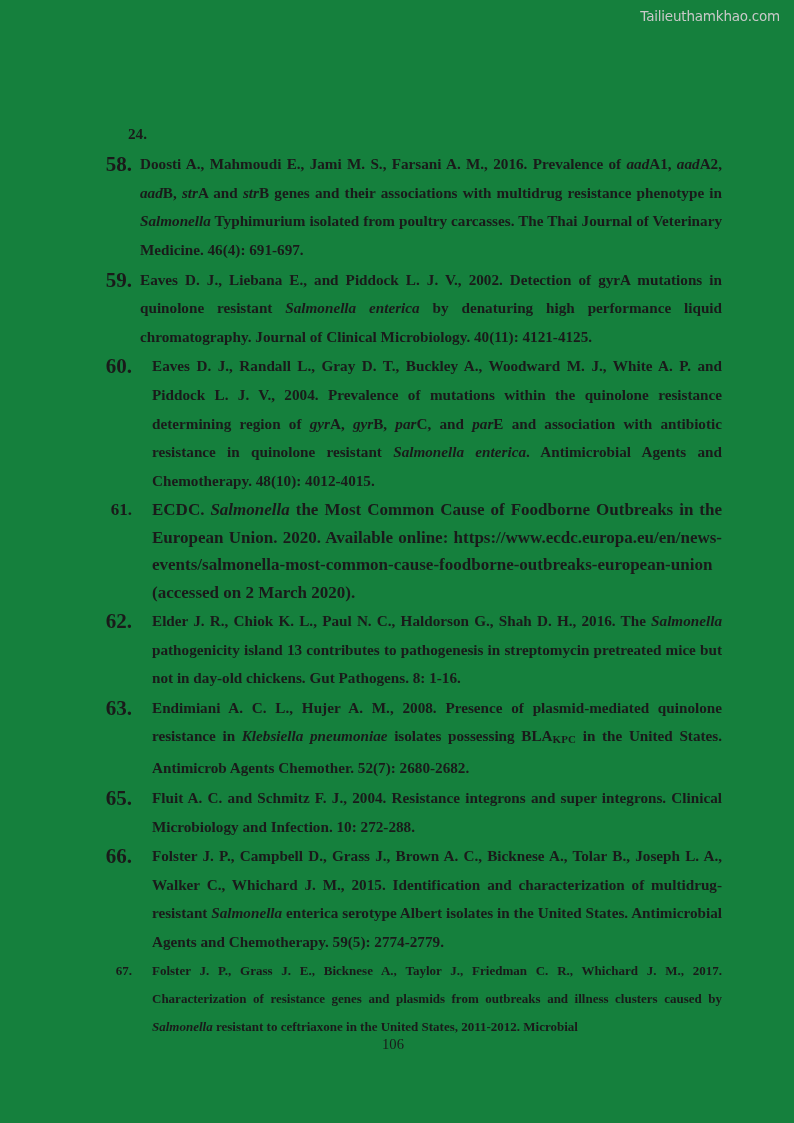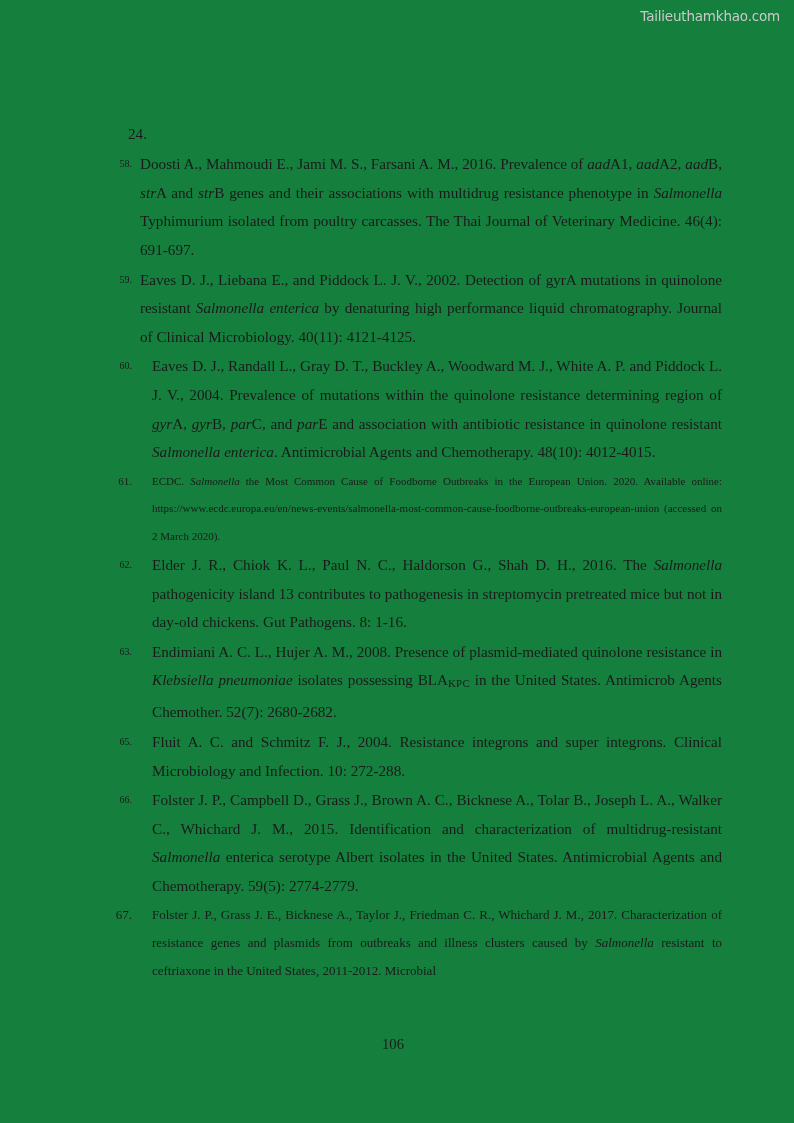"24." .ref-list { font-weight: none -> bold }
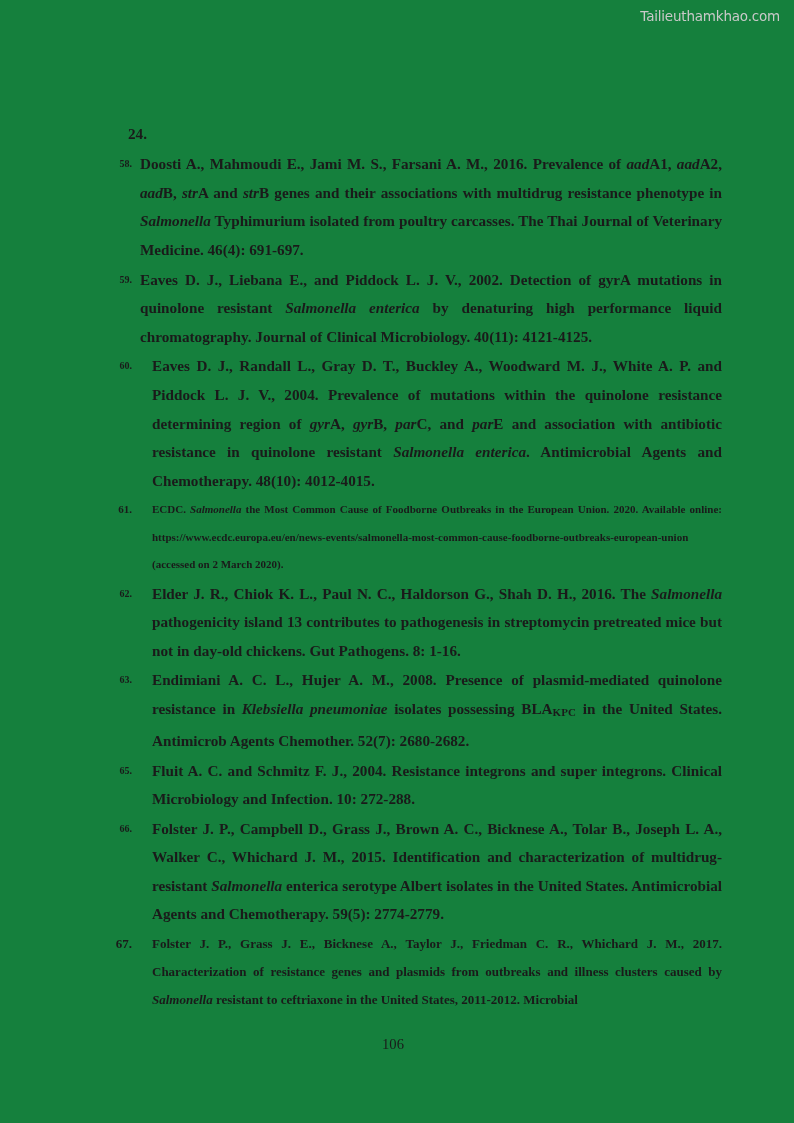"58." .ref-num { font-size: 10px -> 21px }
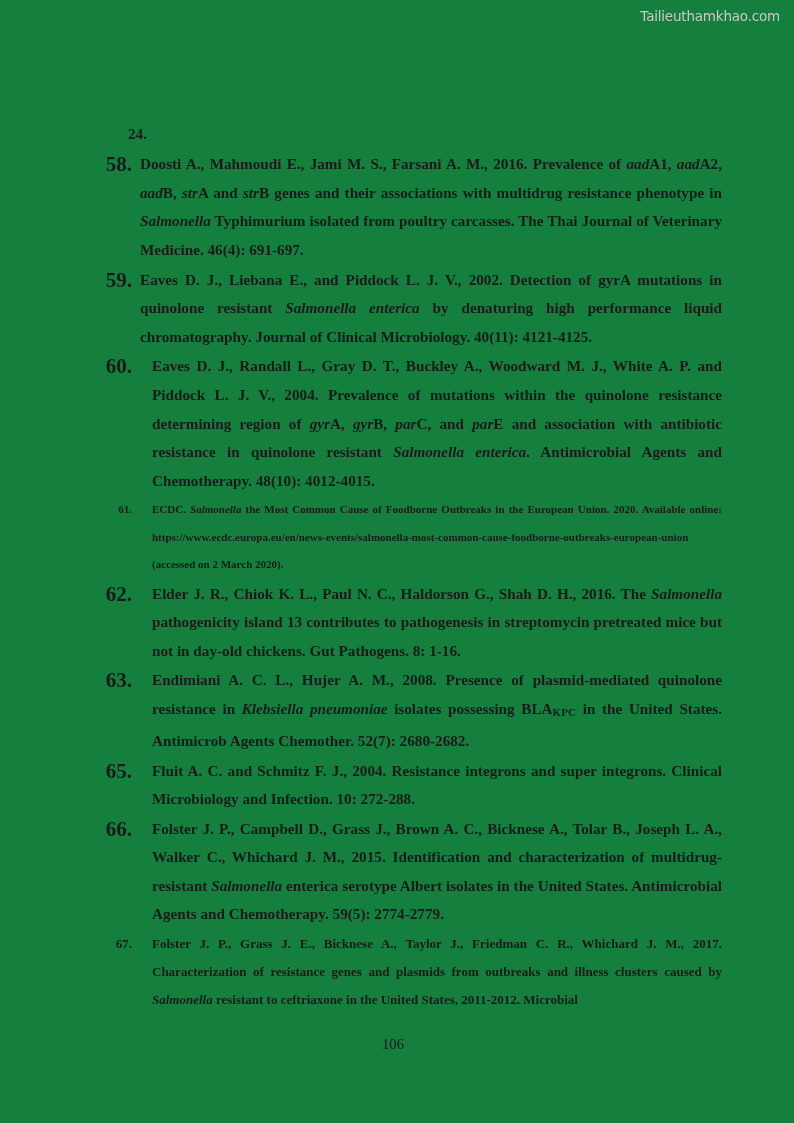"61." .ref.tight .ref-num, .ref.tight .ref-body { font-size: 11px -> 17px }
